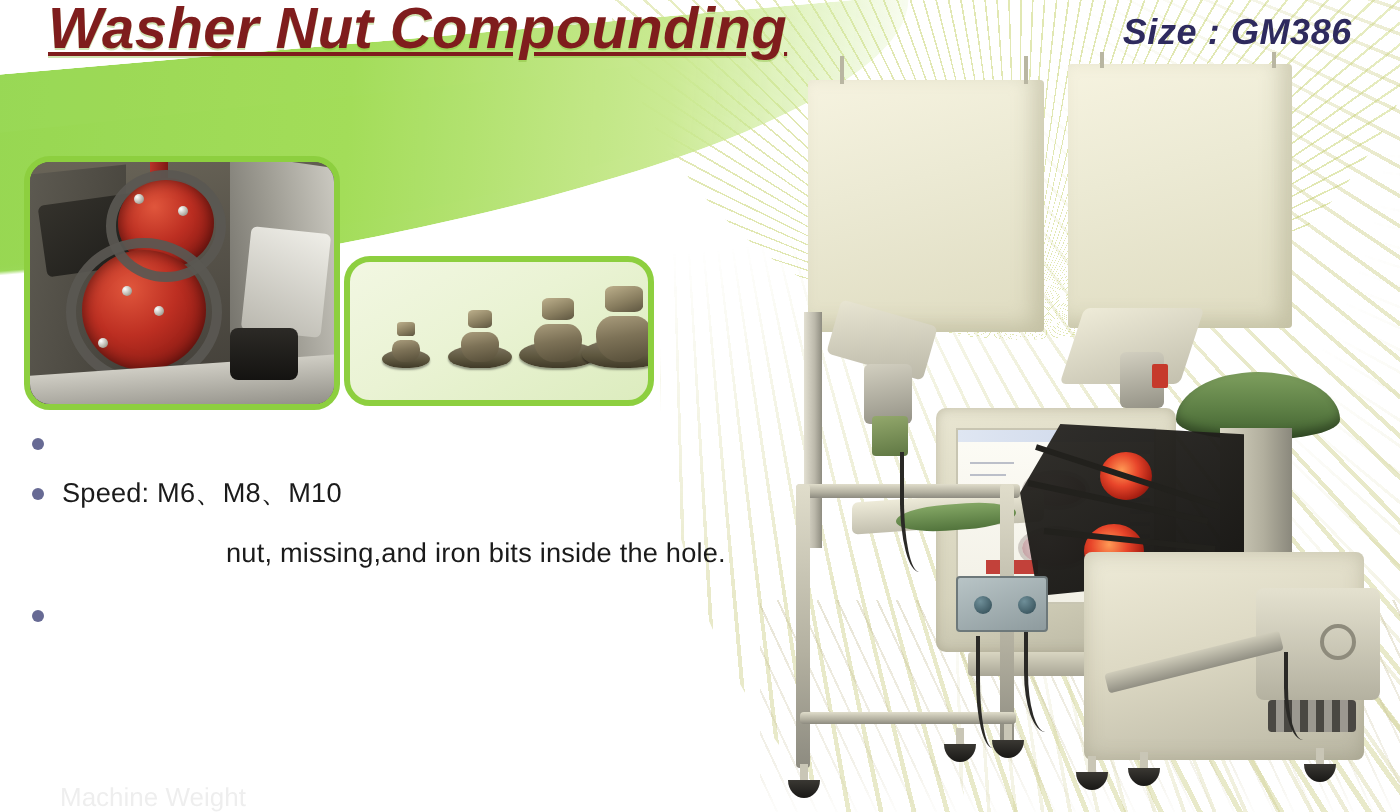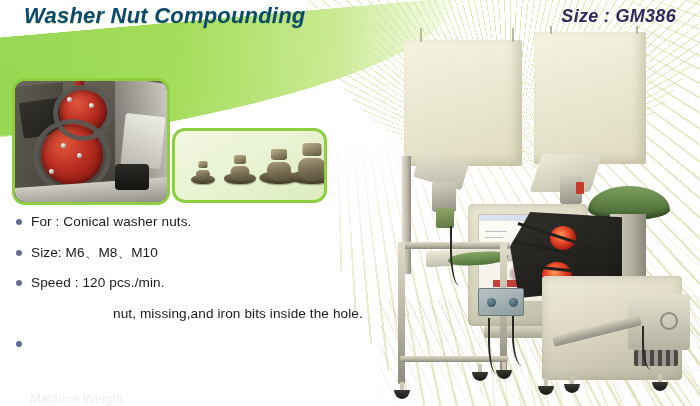"Washer Nut Compounding" .title-line { color: #0c4a6e -> #7f1d1d; font-size: 22px -> 29px; text-decoration: none -> underline }
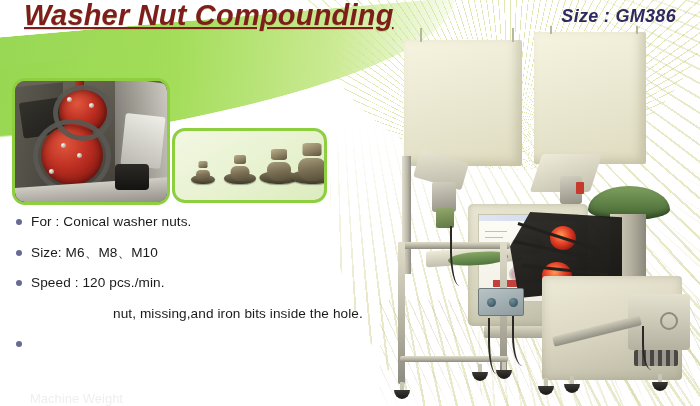"For : Conical washer nuts." div.spec-text { html: <div>For : Conical washer nuts.</div> -> none }
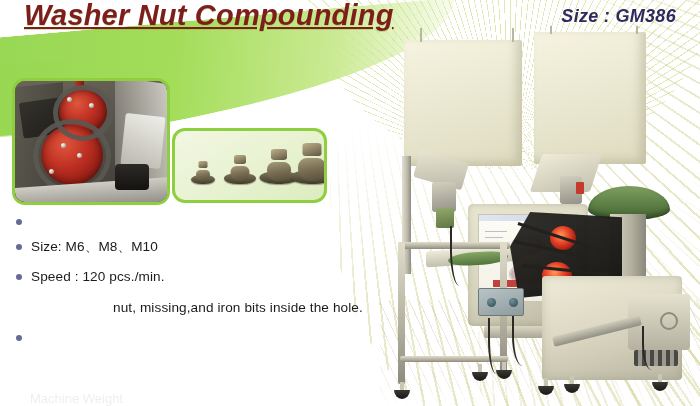"Size: M6、M8、M10" div.spec-text { text: Size -> Speed }
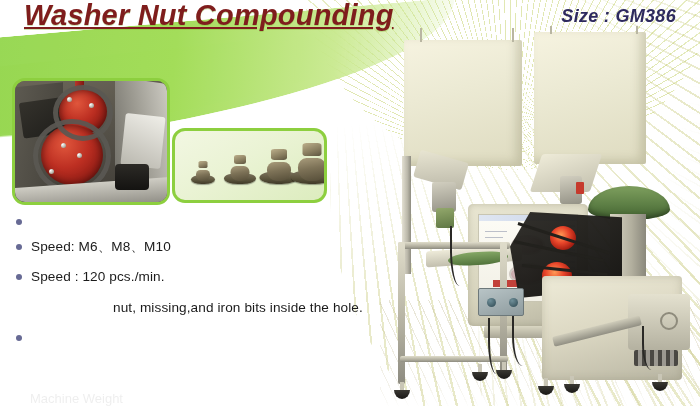"Speed : 120 pcs./min." div.spec-row { html: <div> <div></div> <div>Speed : 120 pcs./min.</div> </div> -> none }
